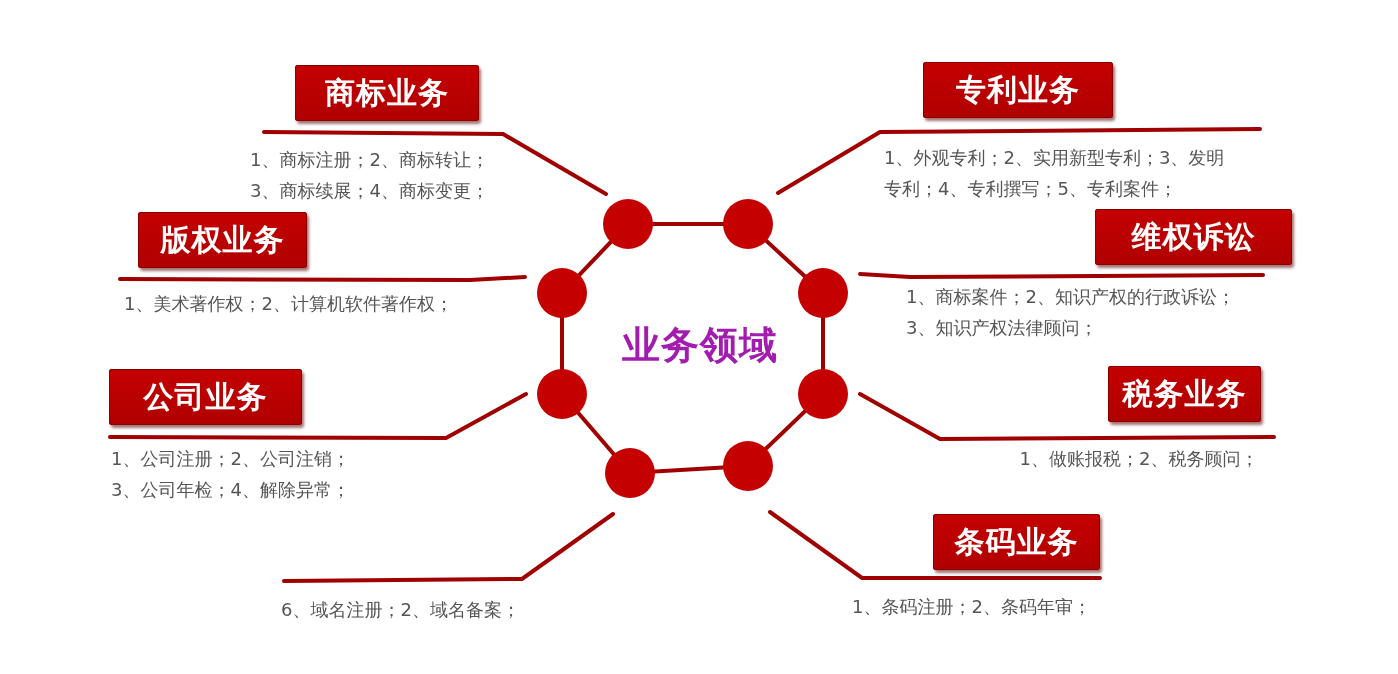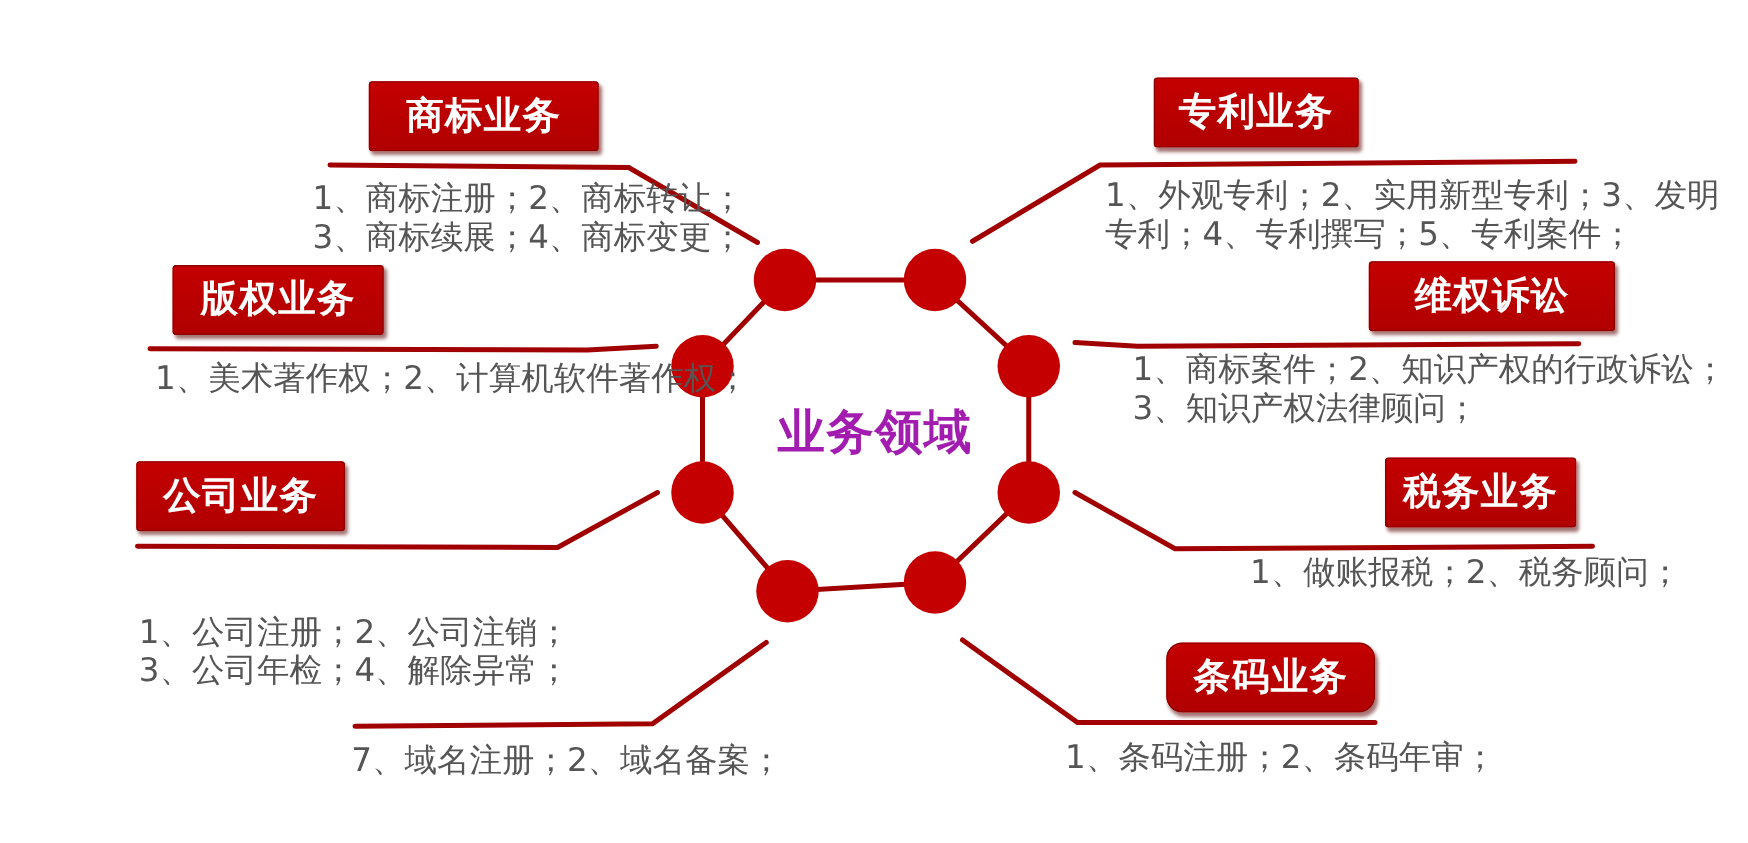"专利业务" div.tag { width: 164px -> 190px }
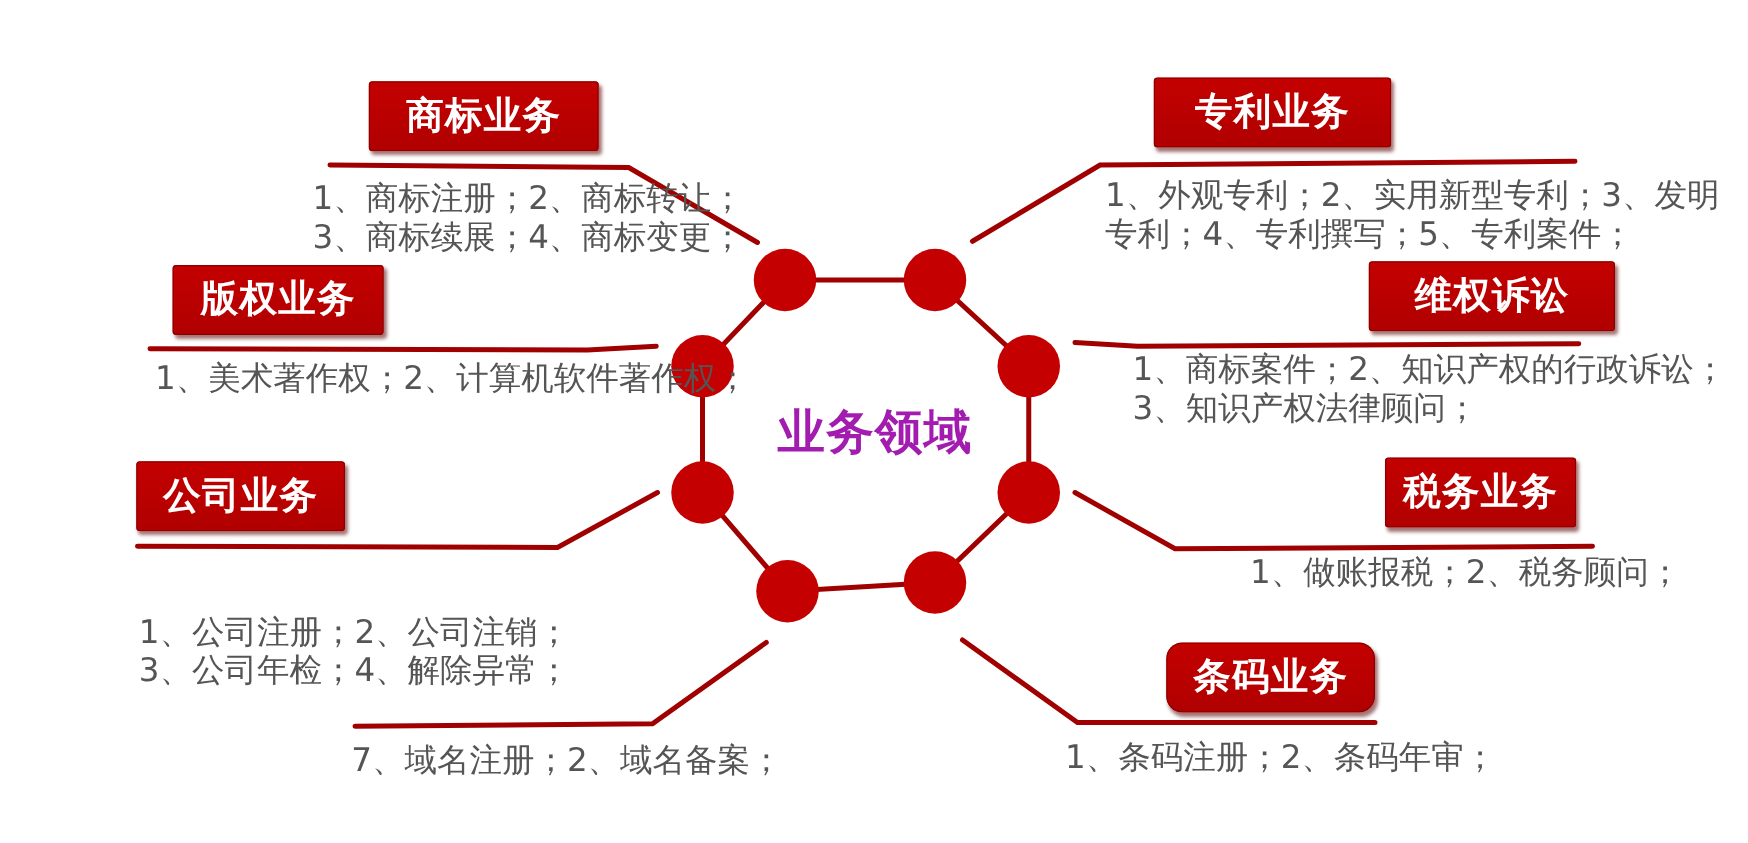"1、商标注册；2、商标转让；" .desc { font-size: 26px -> 18px }
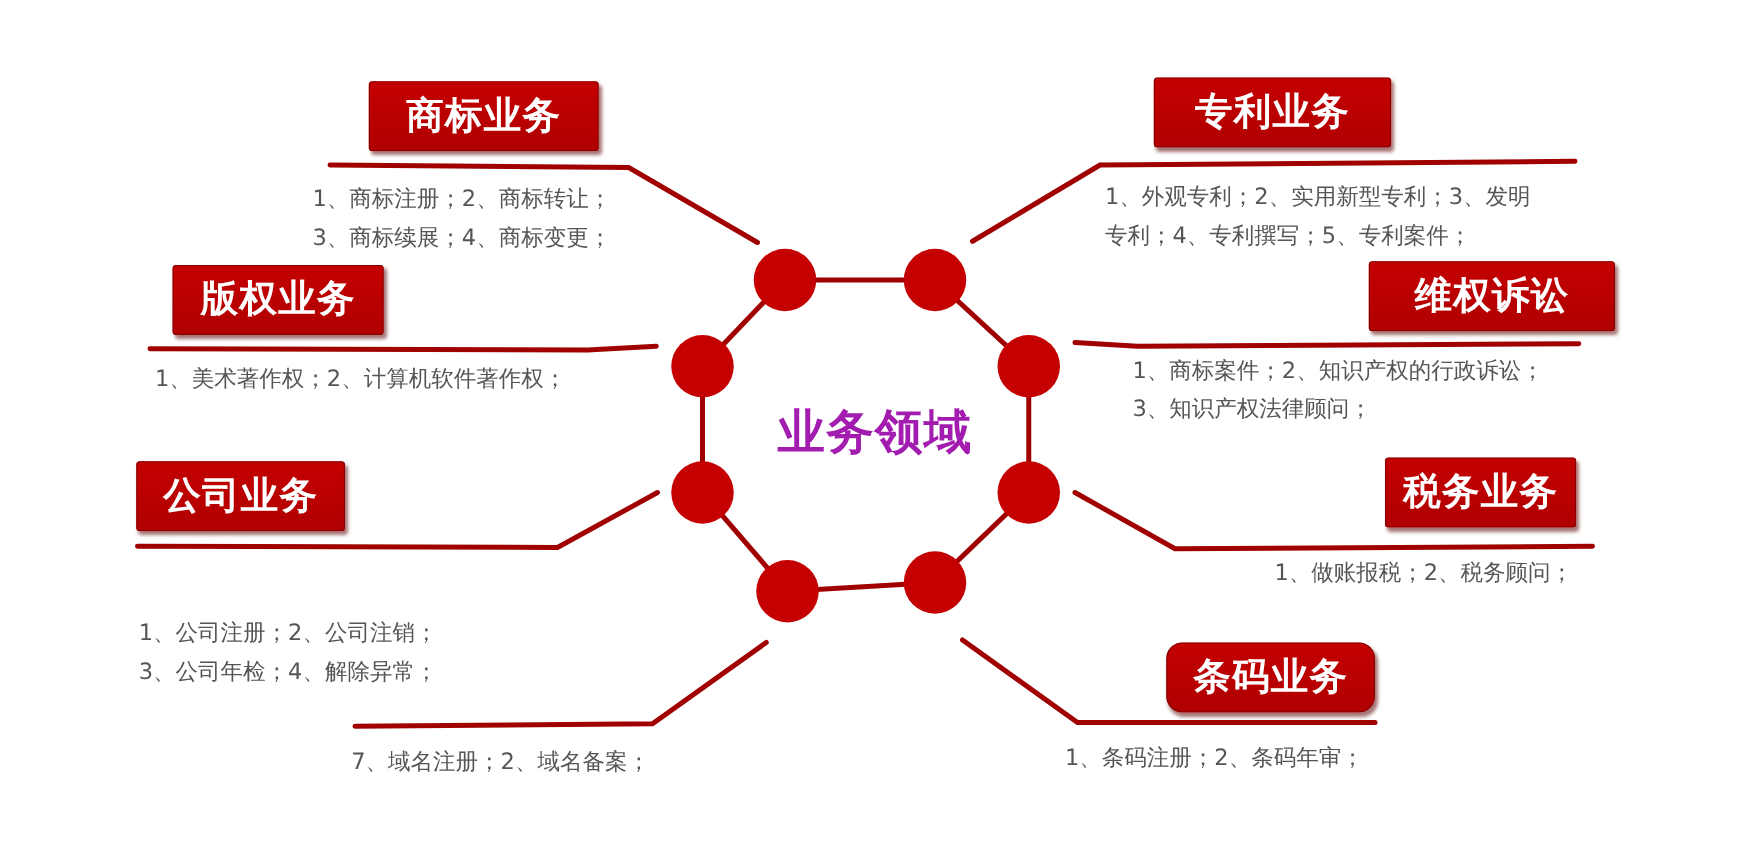"公司业务" div.tag { width: 167px -> 193px }
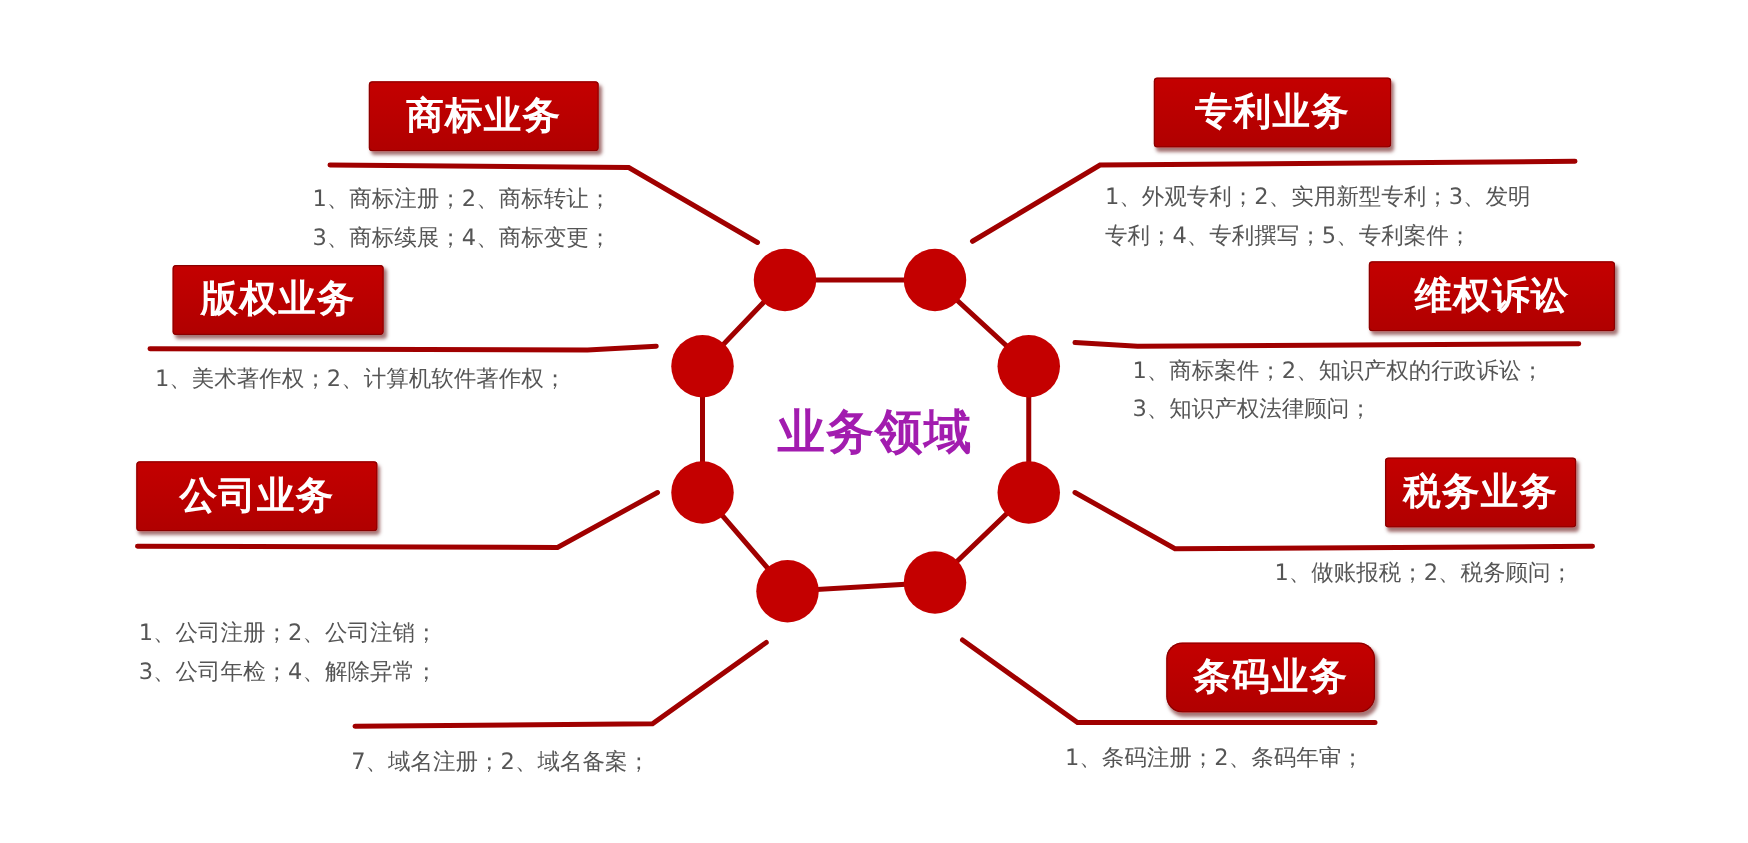"1、公司注册；2、公司注销；" div.desc { margin-top: 48px -> none }
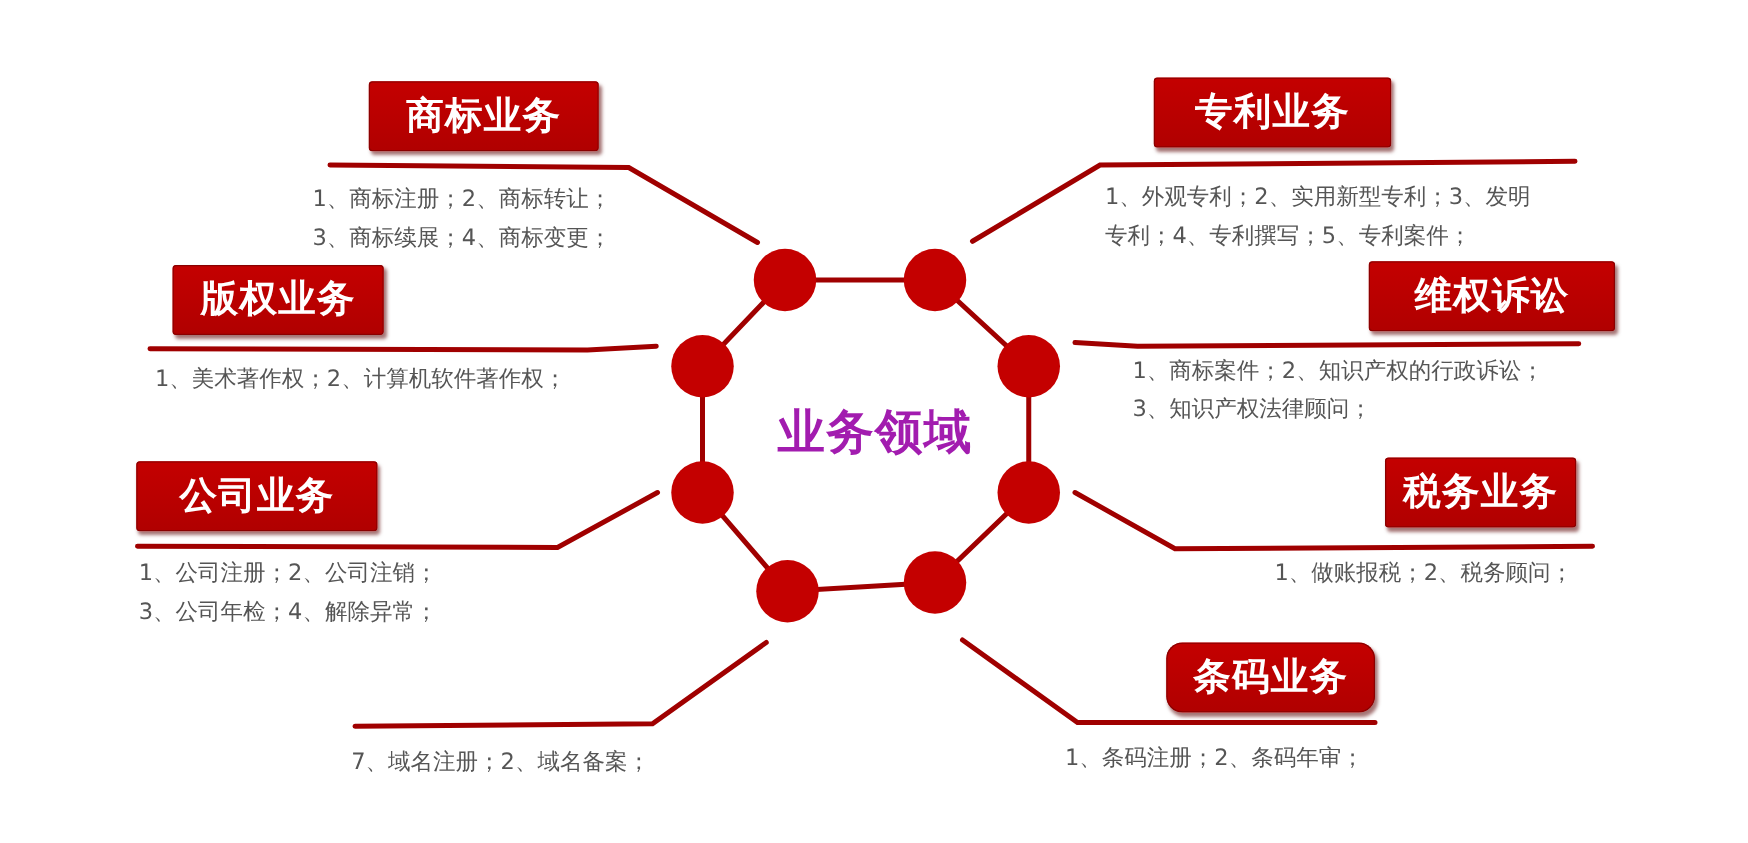"条码业务" div.tag { border-radius: 13px -> none }
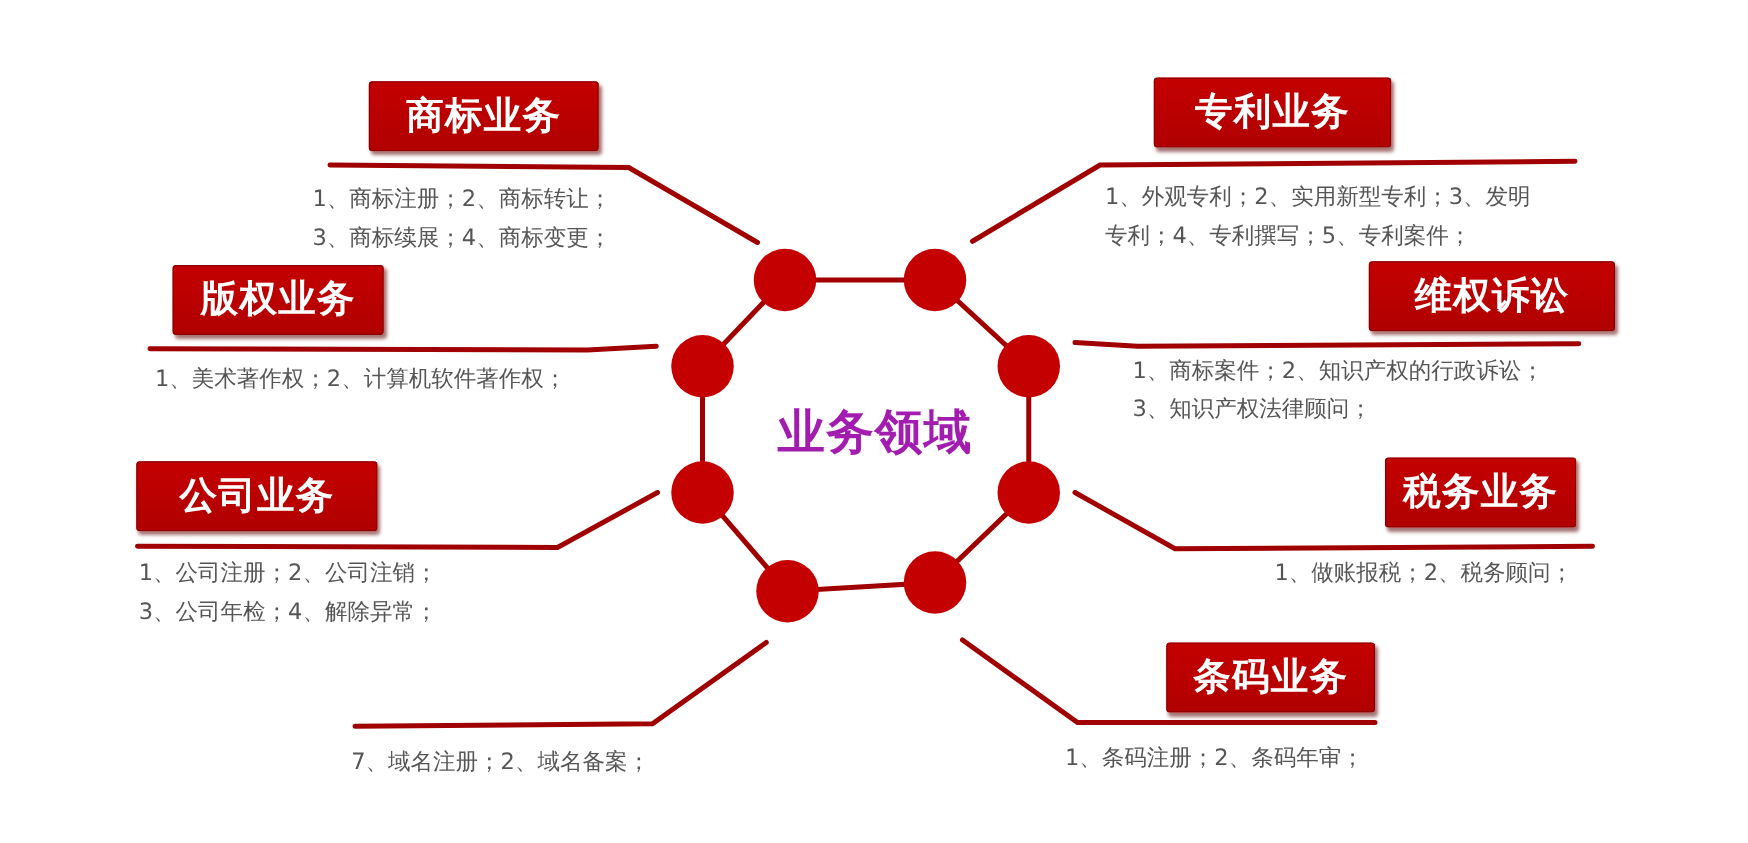"7、域名注册；2、域名备案；" div { text: 7 -> 6 }
